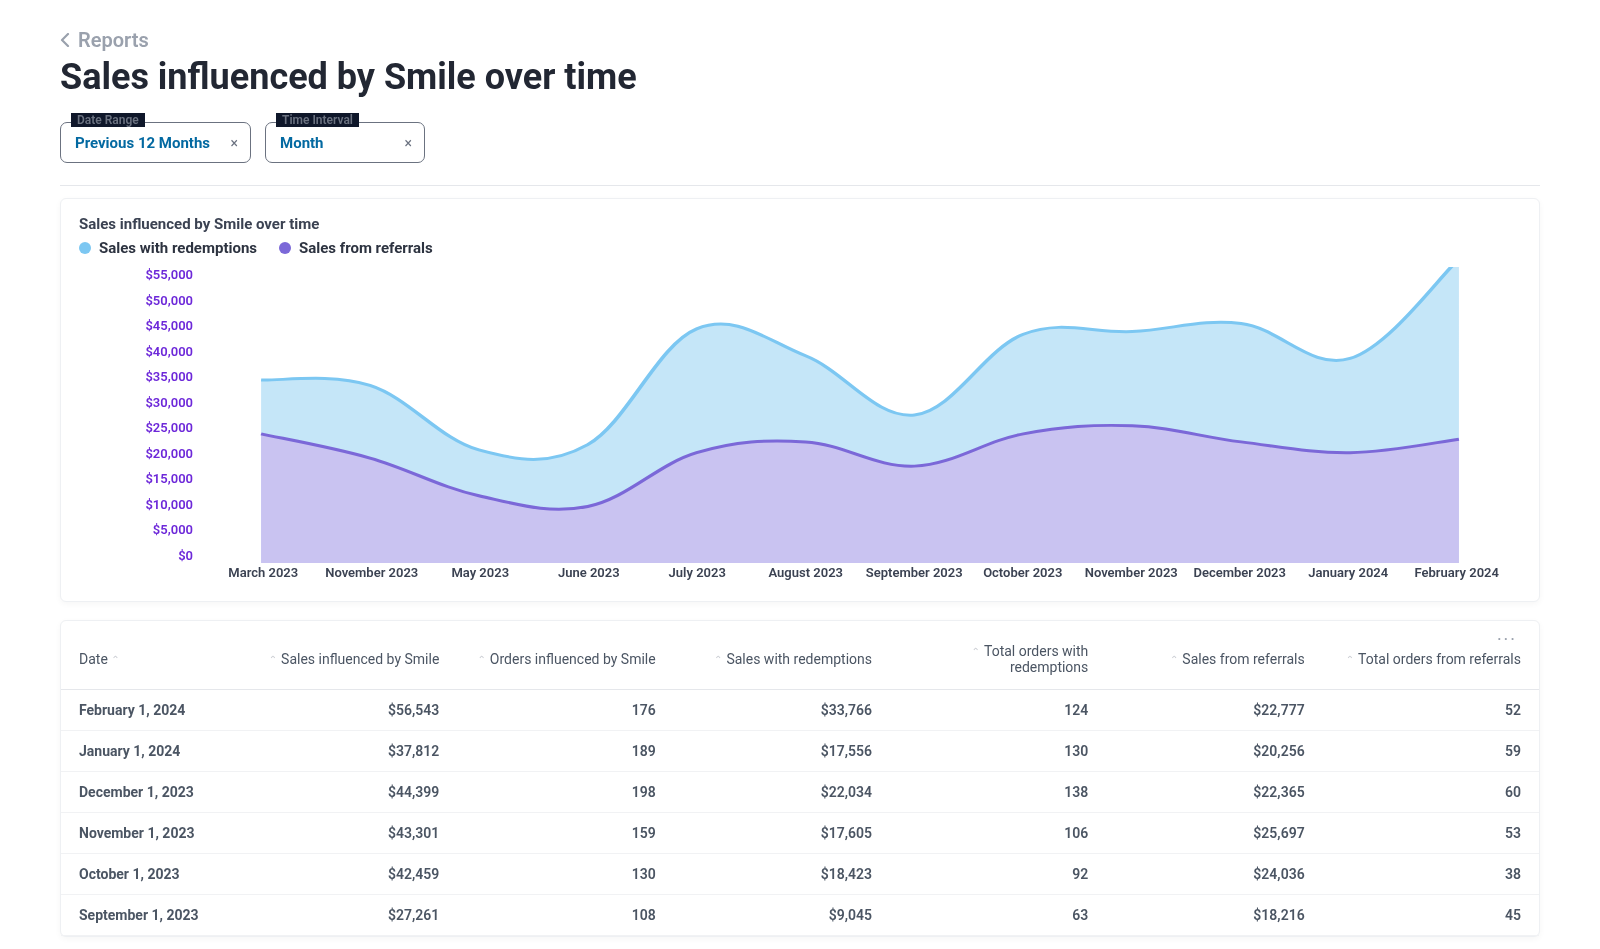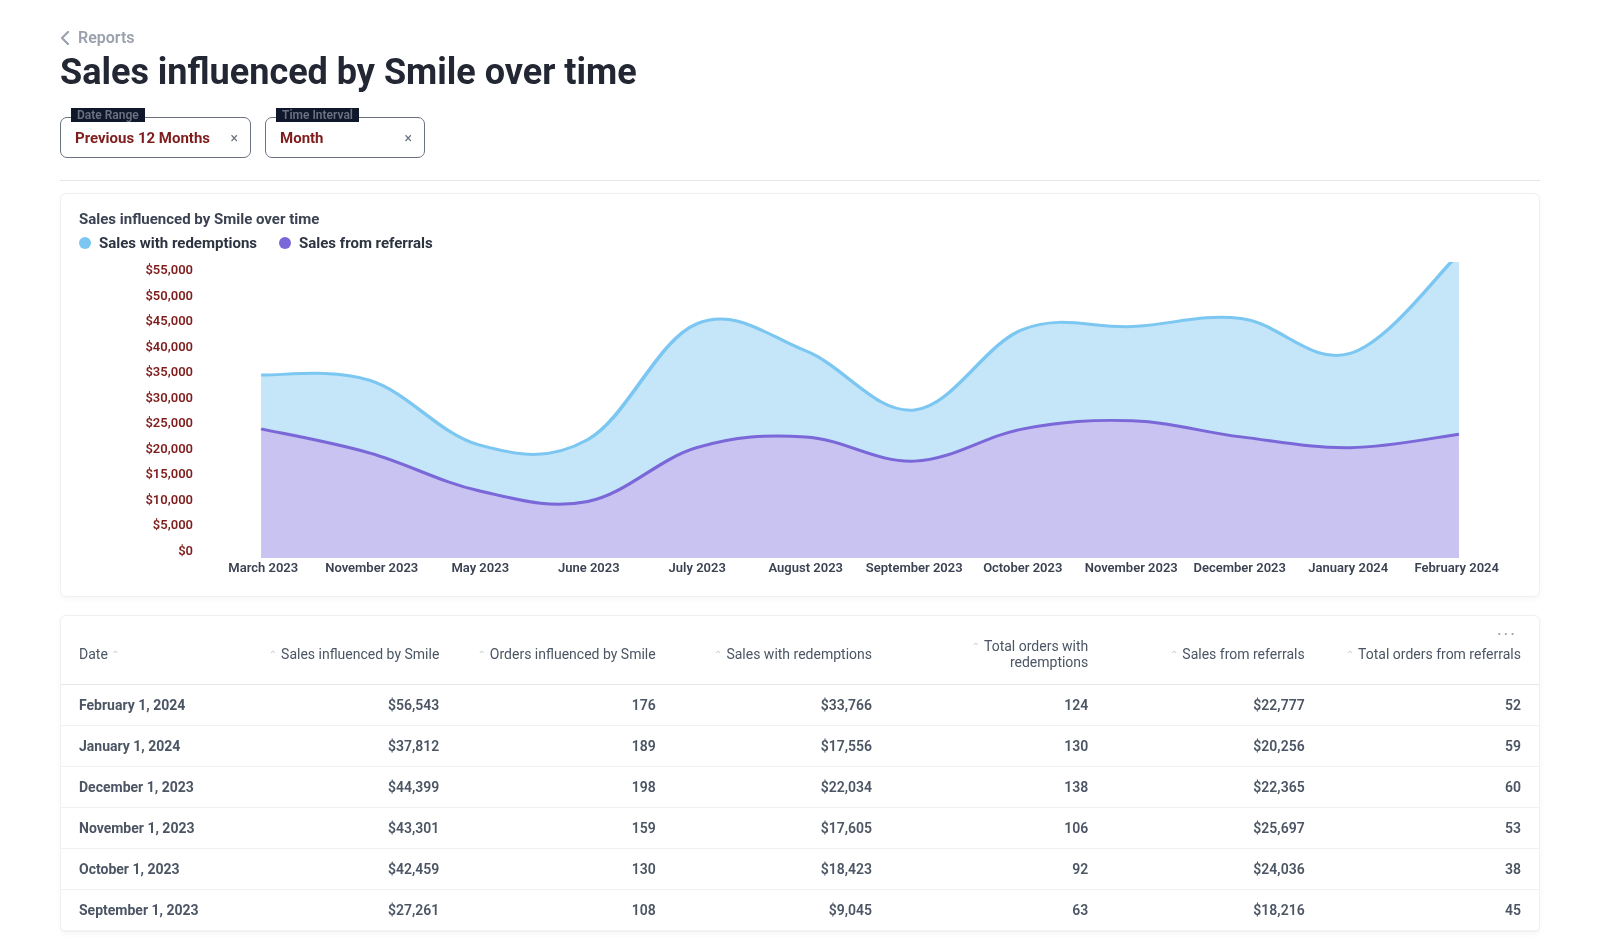"Reports" .breadcrumb { font-size: 16px -> 20px }
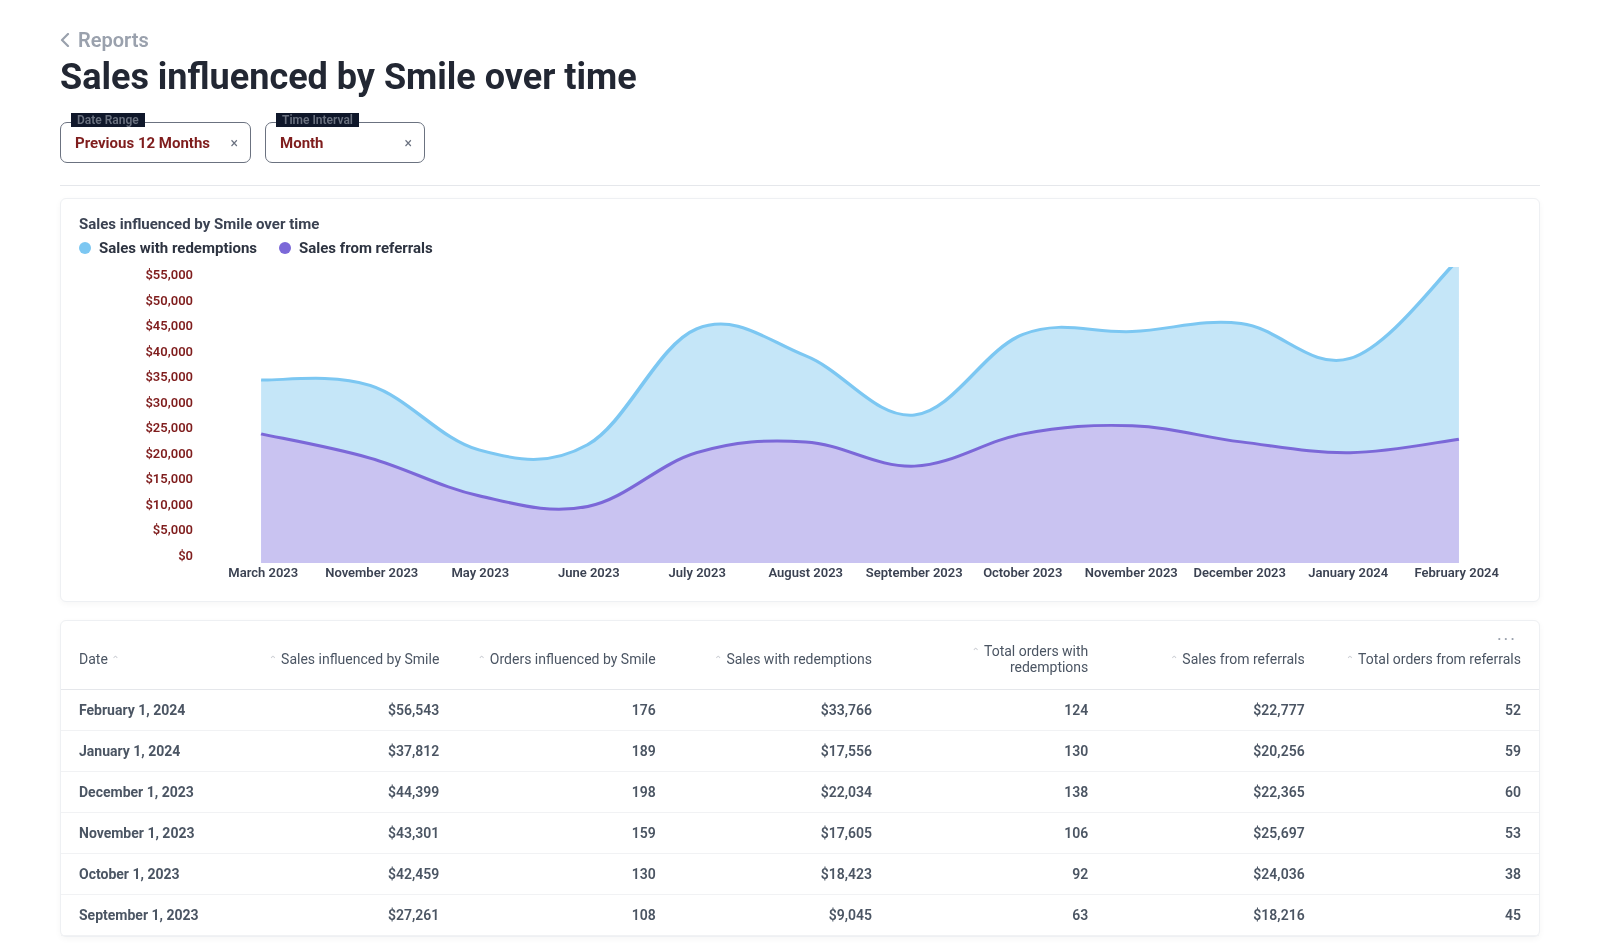"Previous 12 Months" .chip .value { color: #7f1d1d -> #0369a1 }
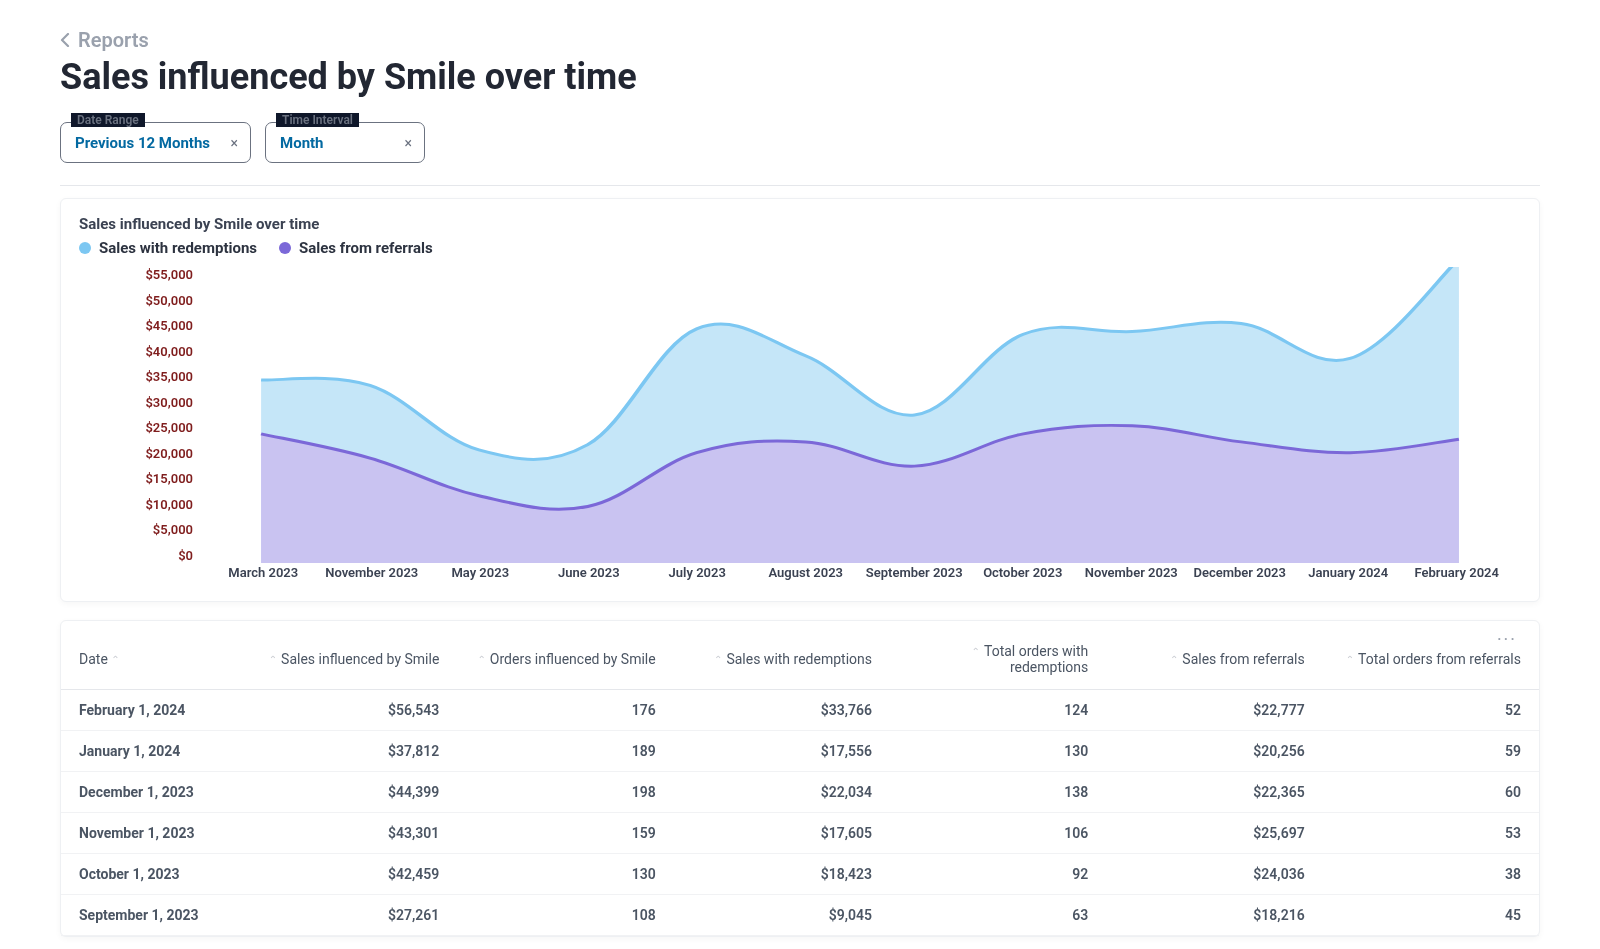"$55,000" .y-axis { color: #7f1d1d -> #6d28d9 }
